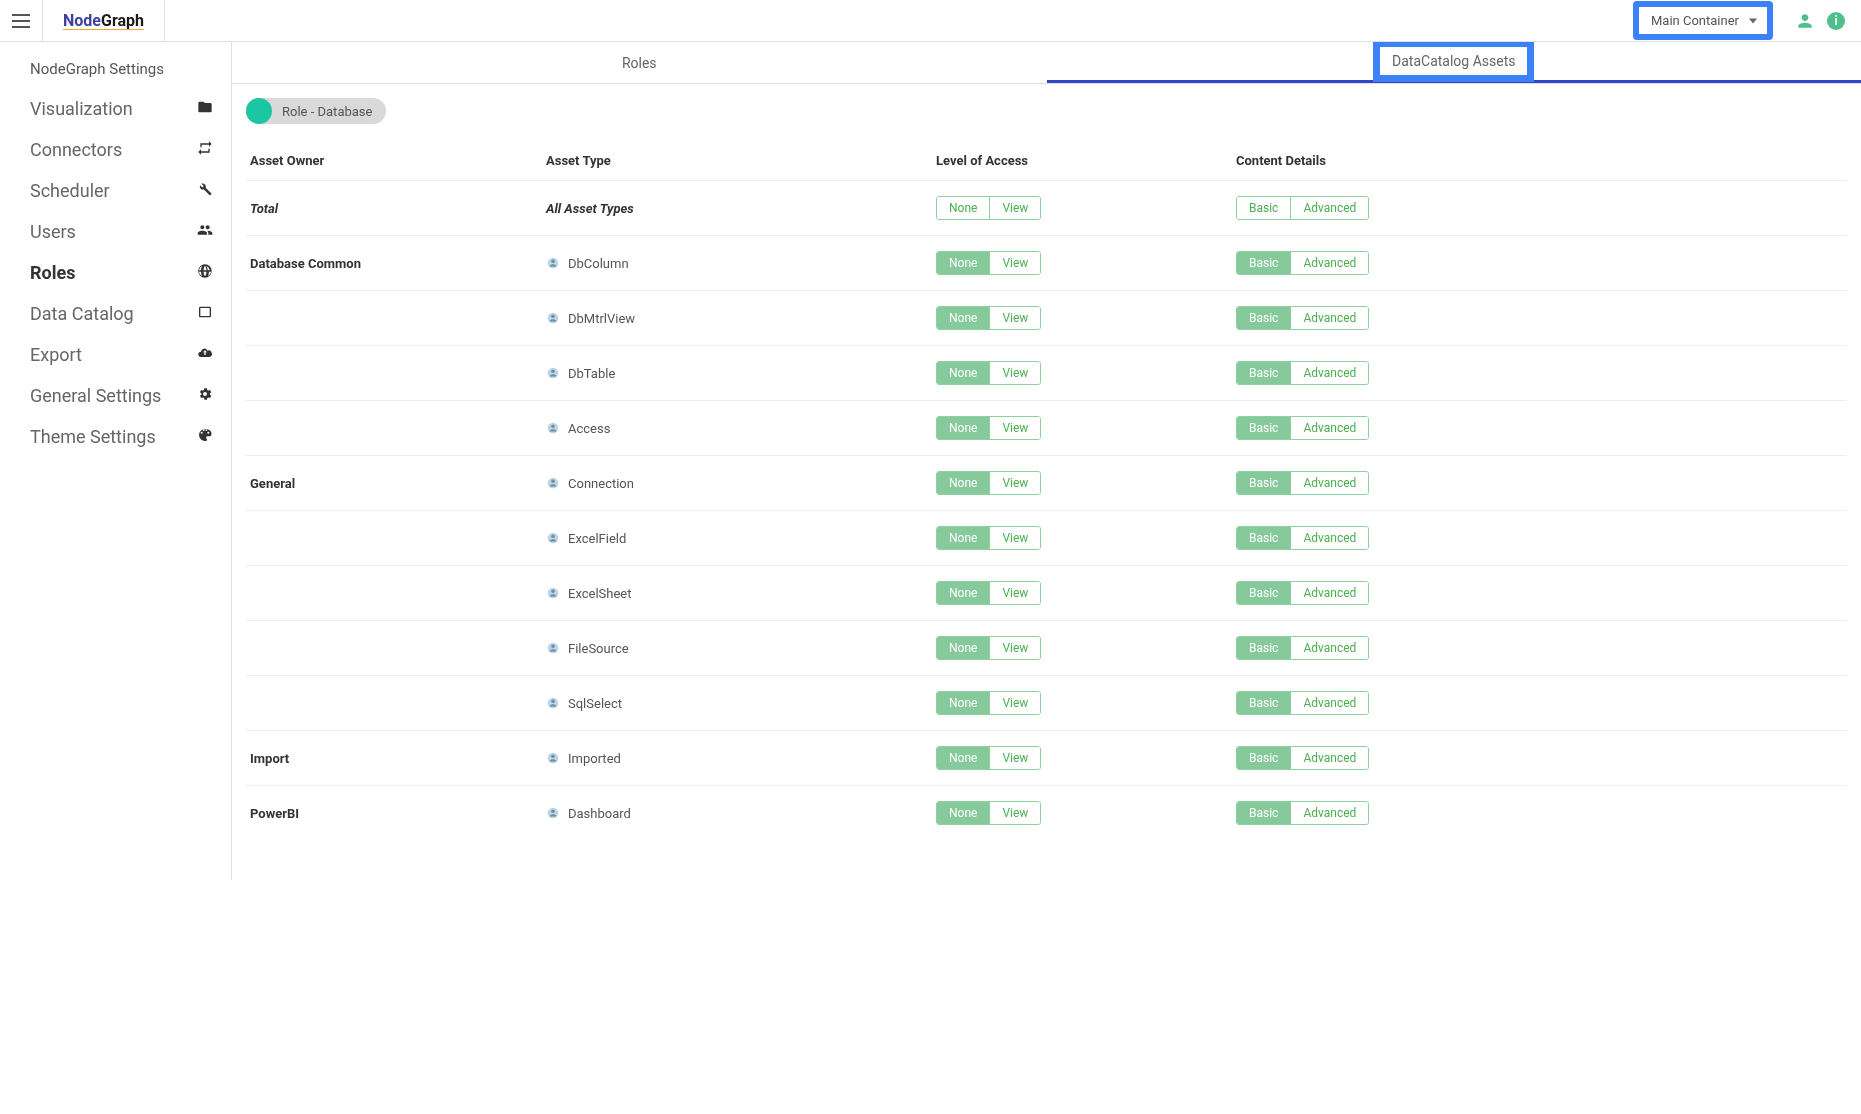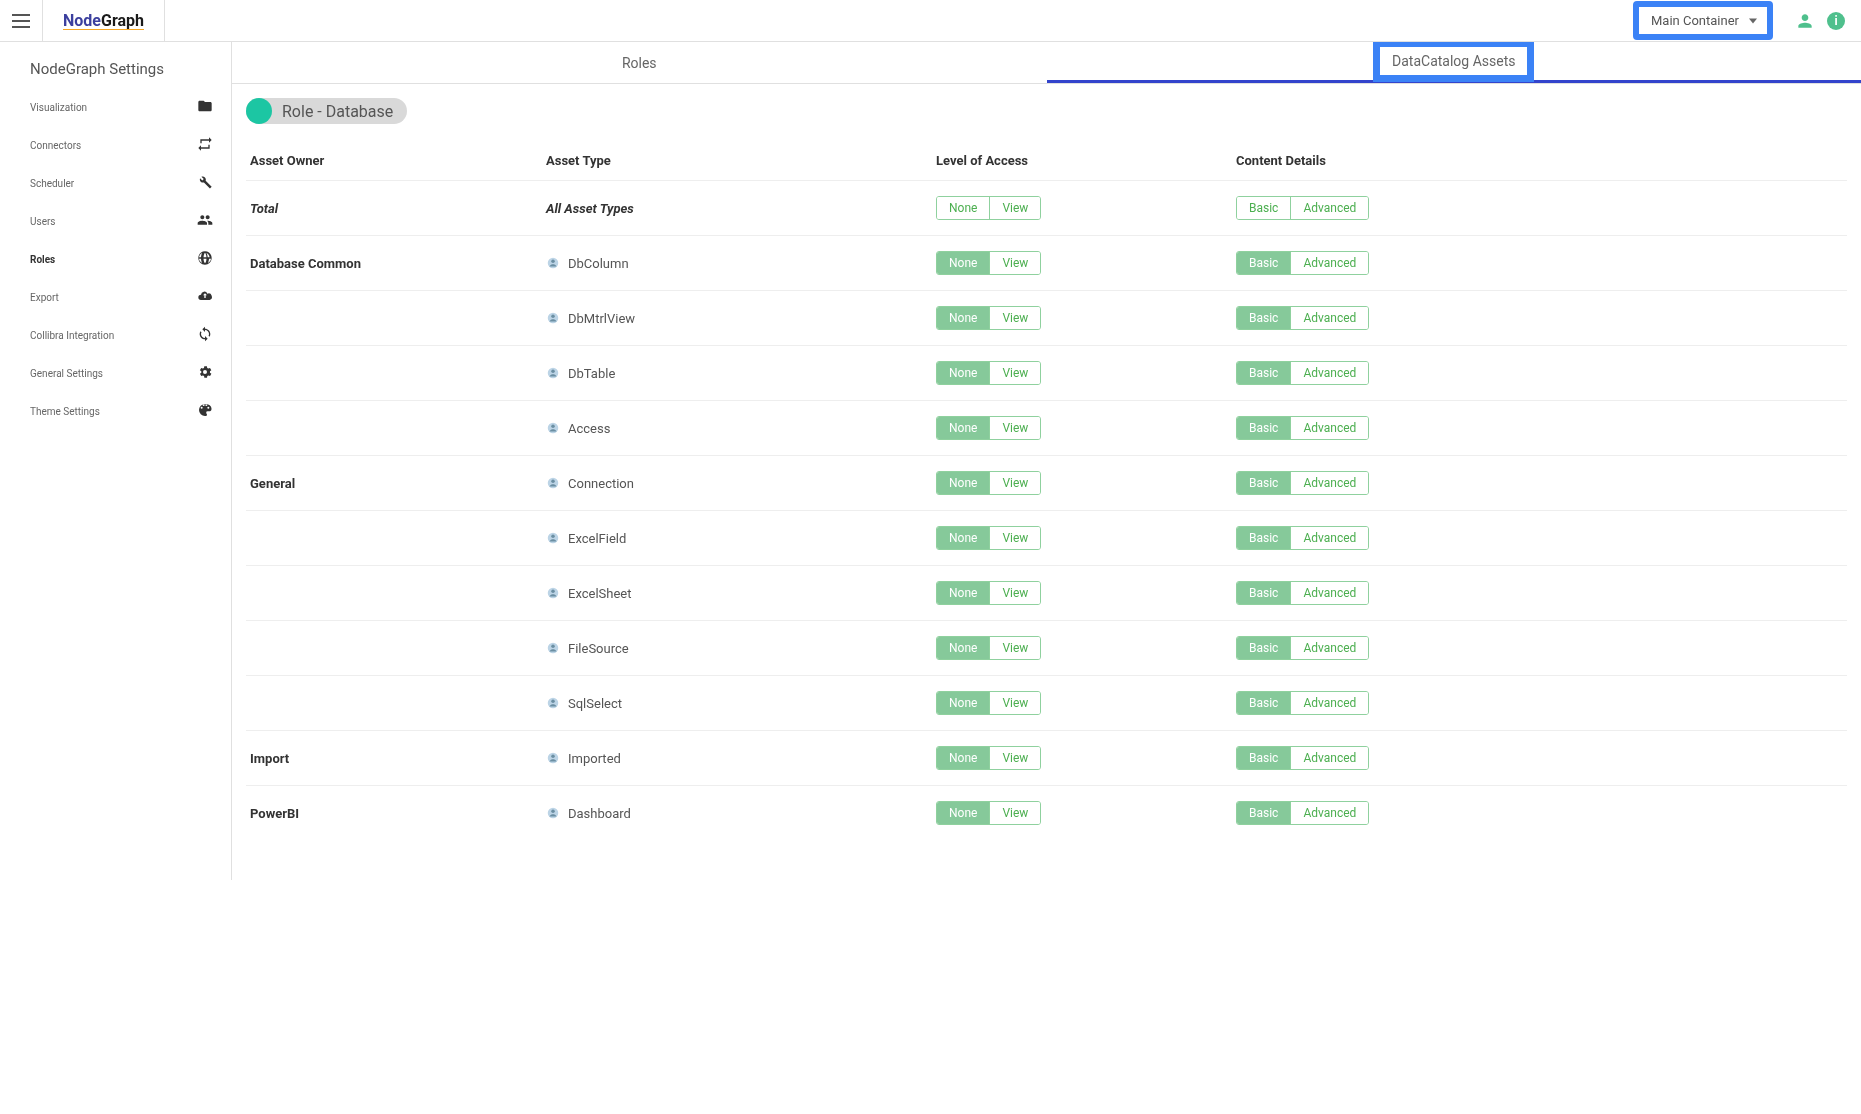"Visualization" .nav-item { font-size: 10px -> 18px }
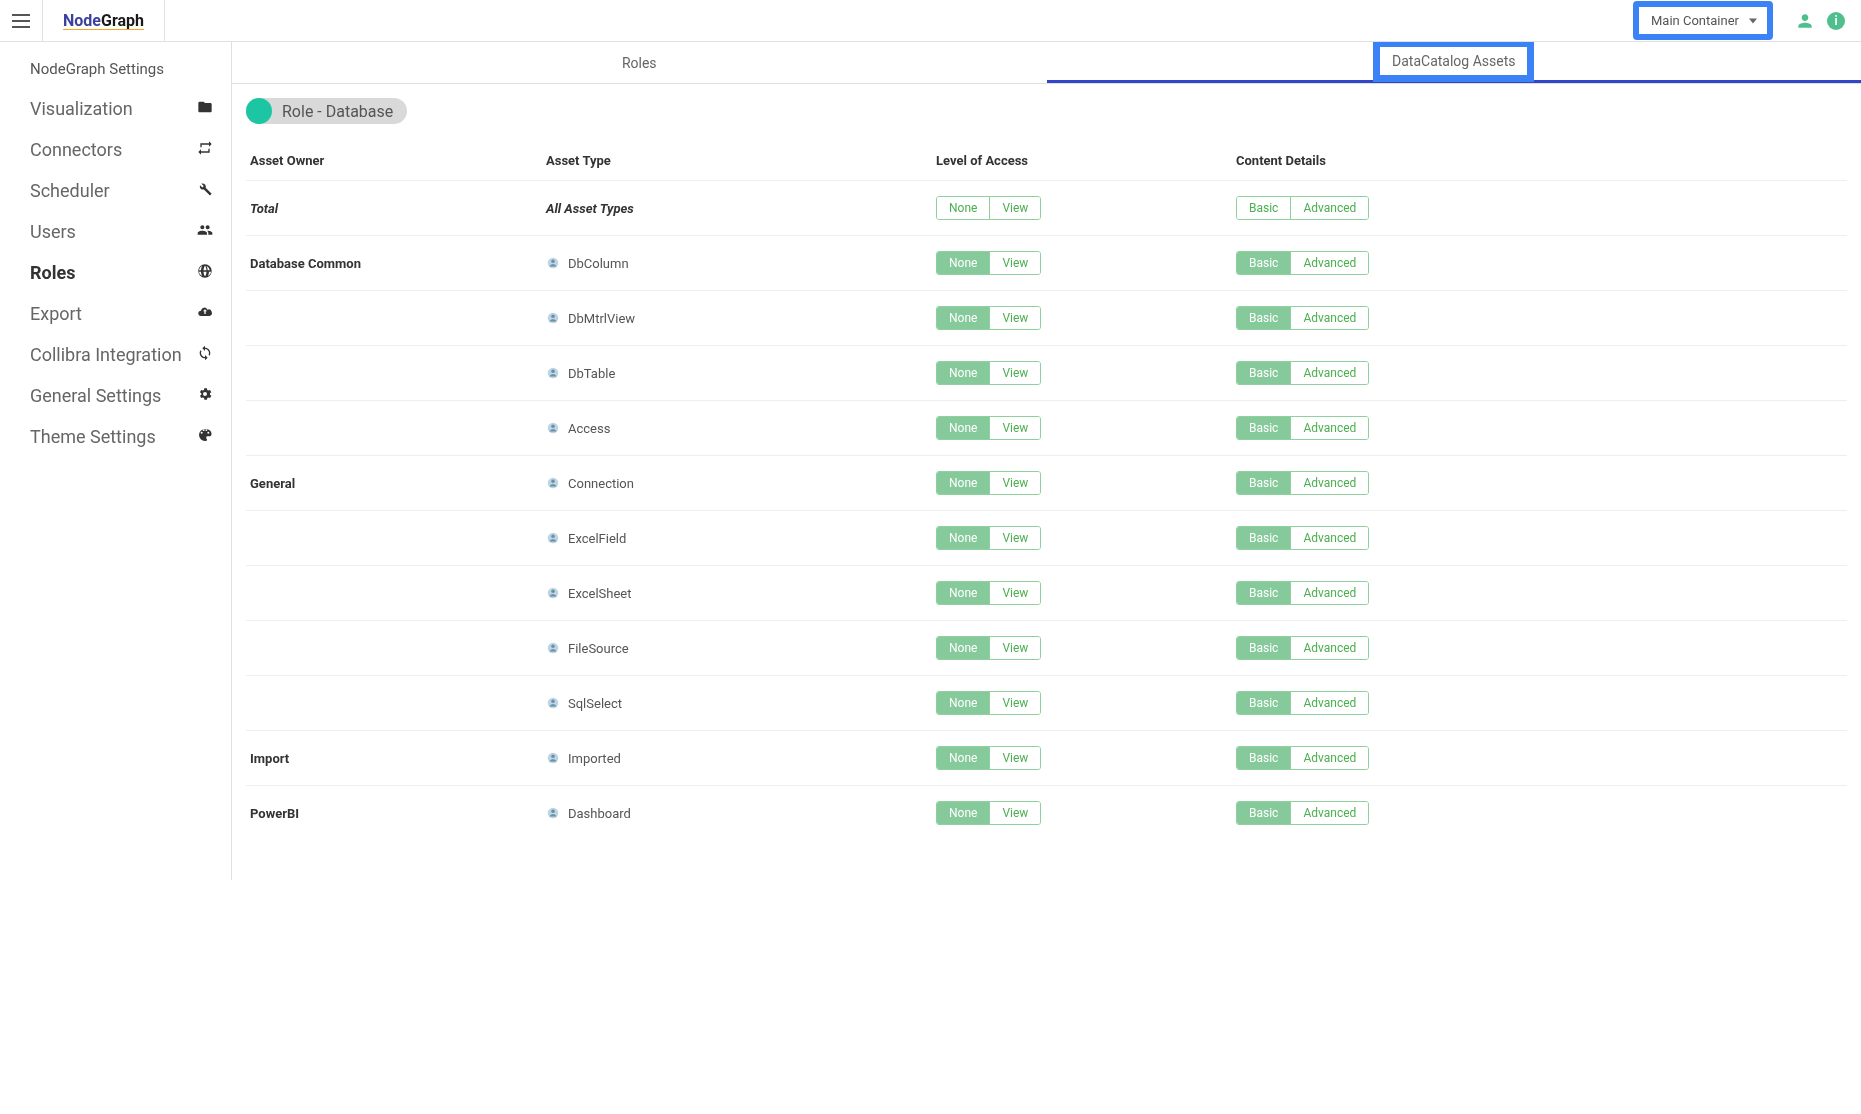"Role - Database" .chip { font-size: 16px -> 13px }
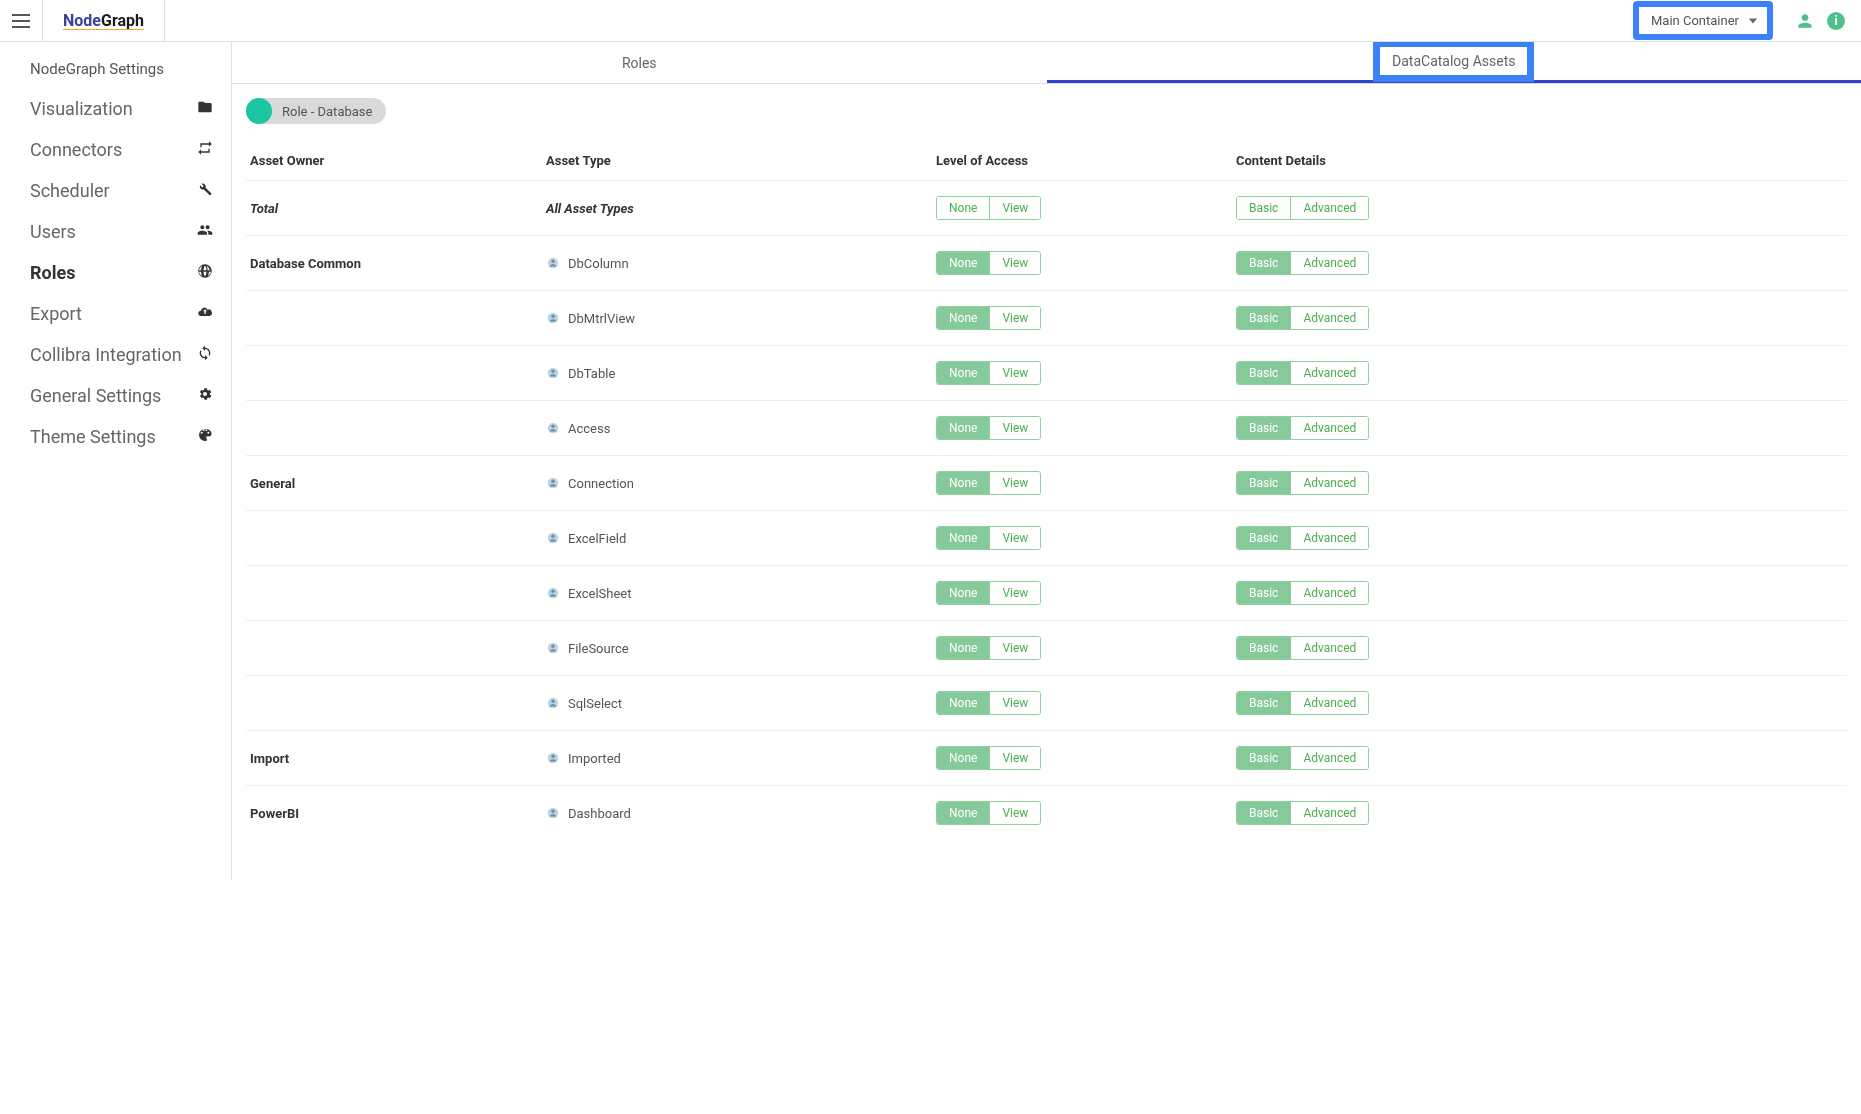"Data Catalog" div.nav-item { html: none -> <div> <span>Data Catalog</span> <span><svg> <path></path> </svg></span> </div> }
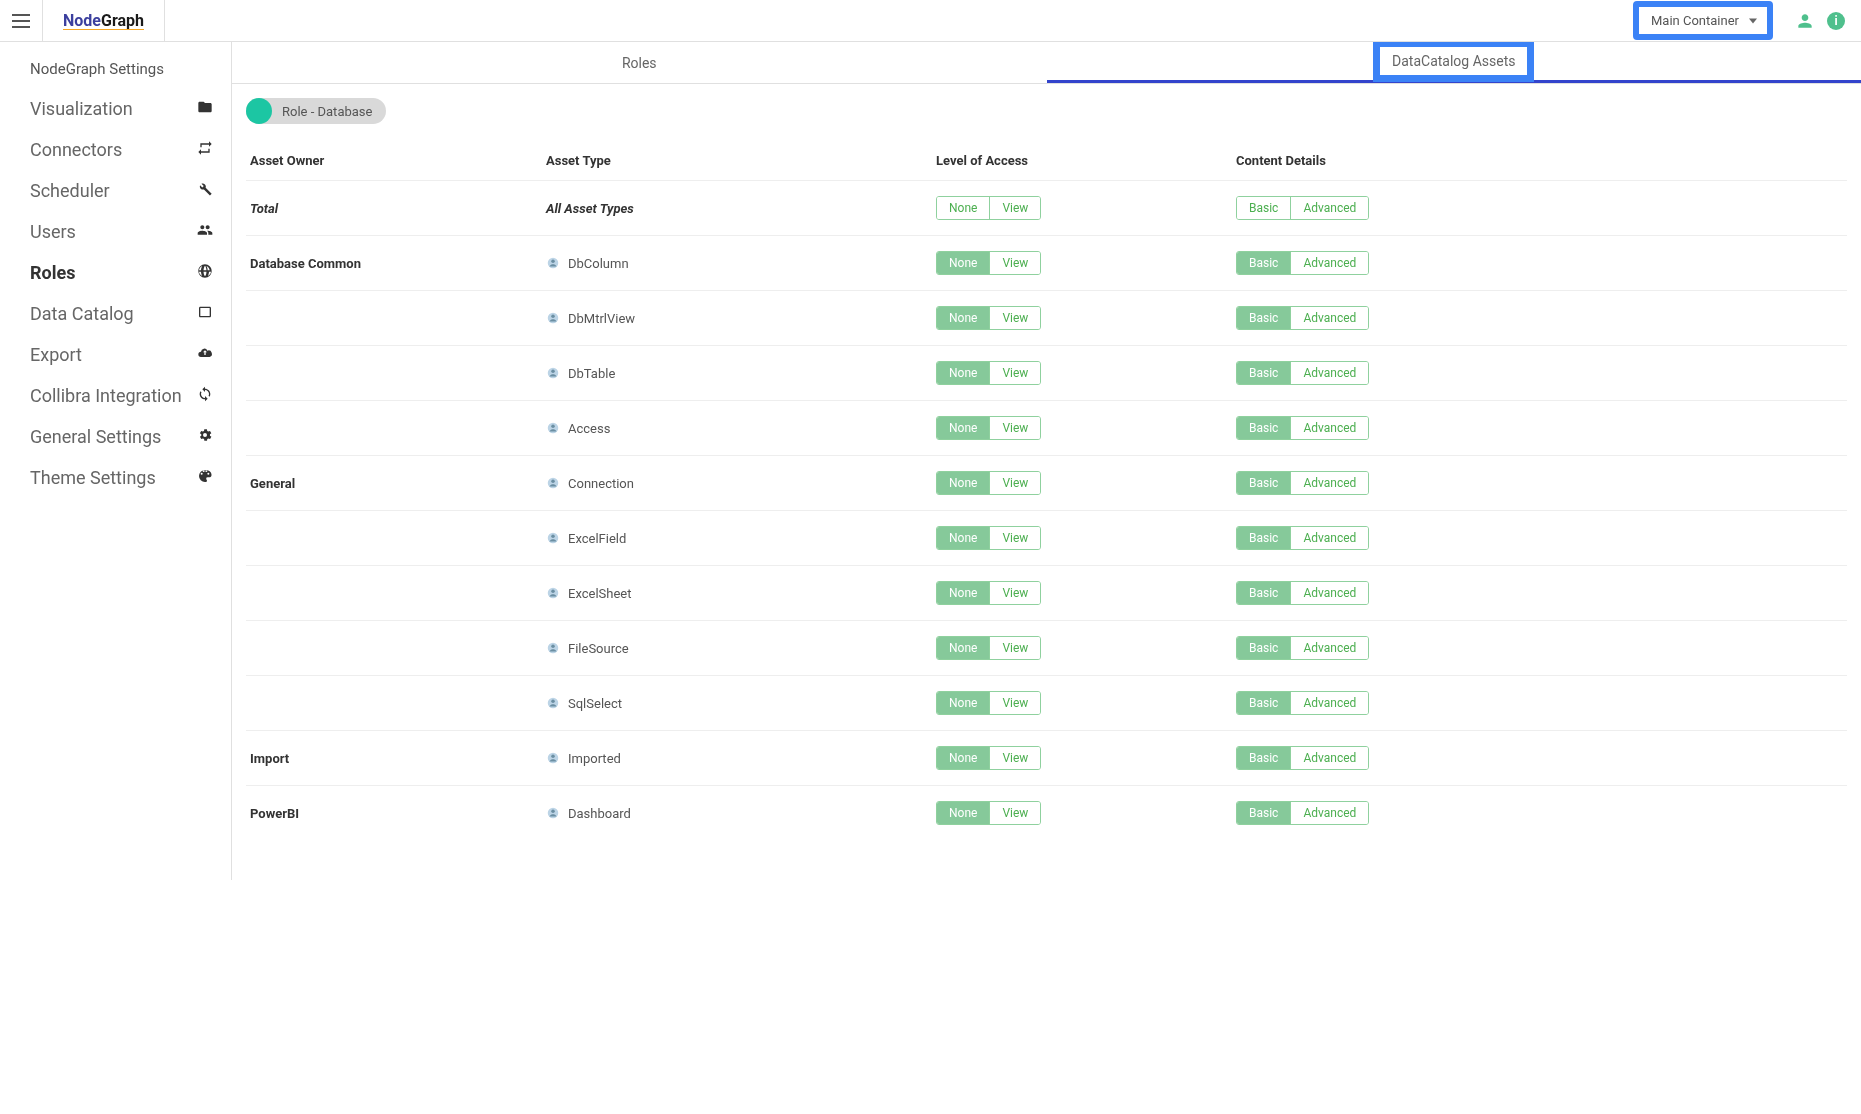"Collibra Integration" div.nav-item { html: <div> <span>Collibra Integration</span> <span><svg> <path></path> </svg></span> </div> -> none }
